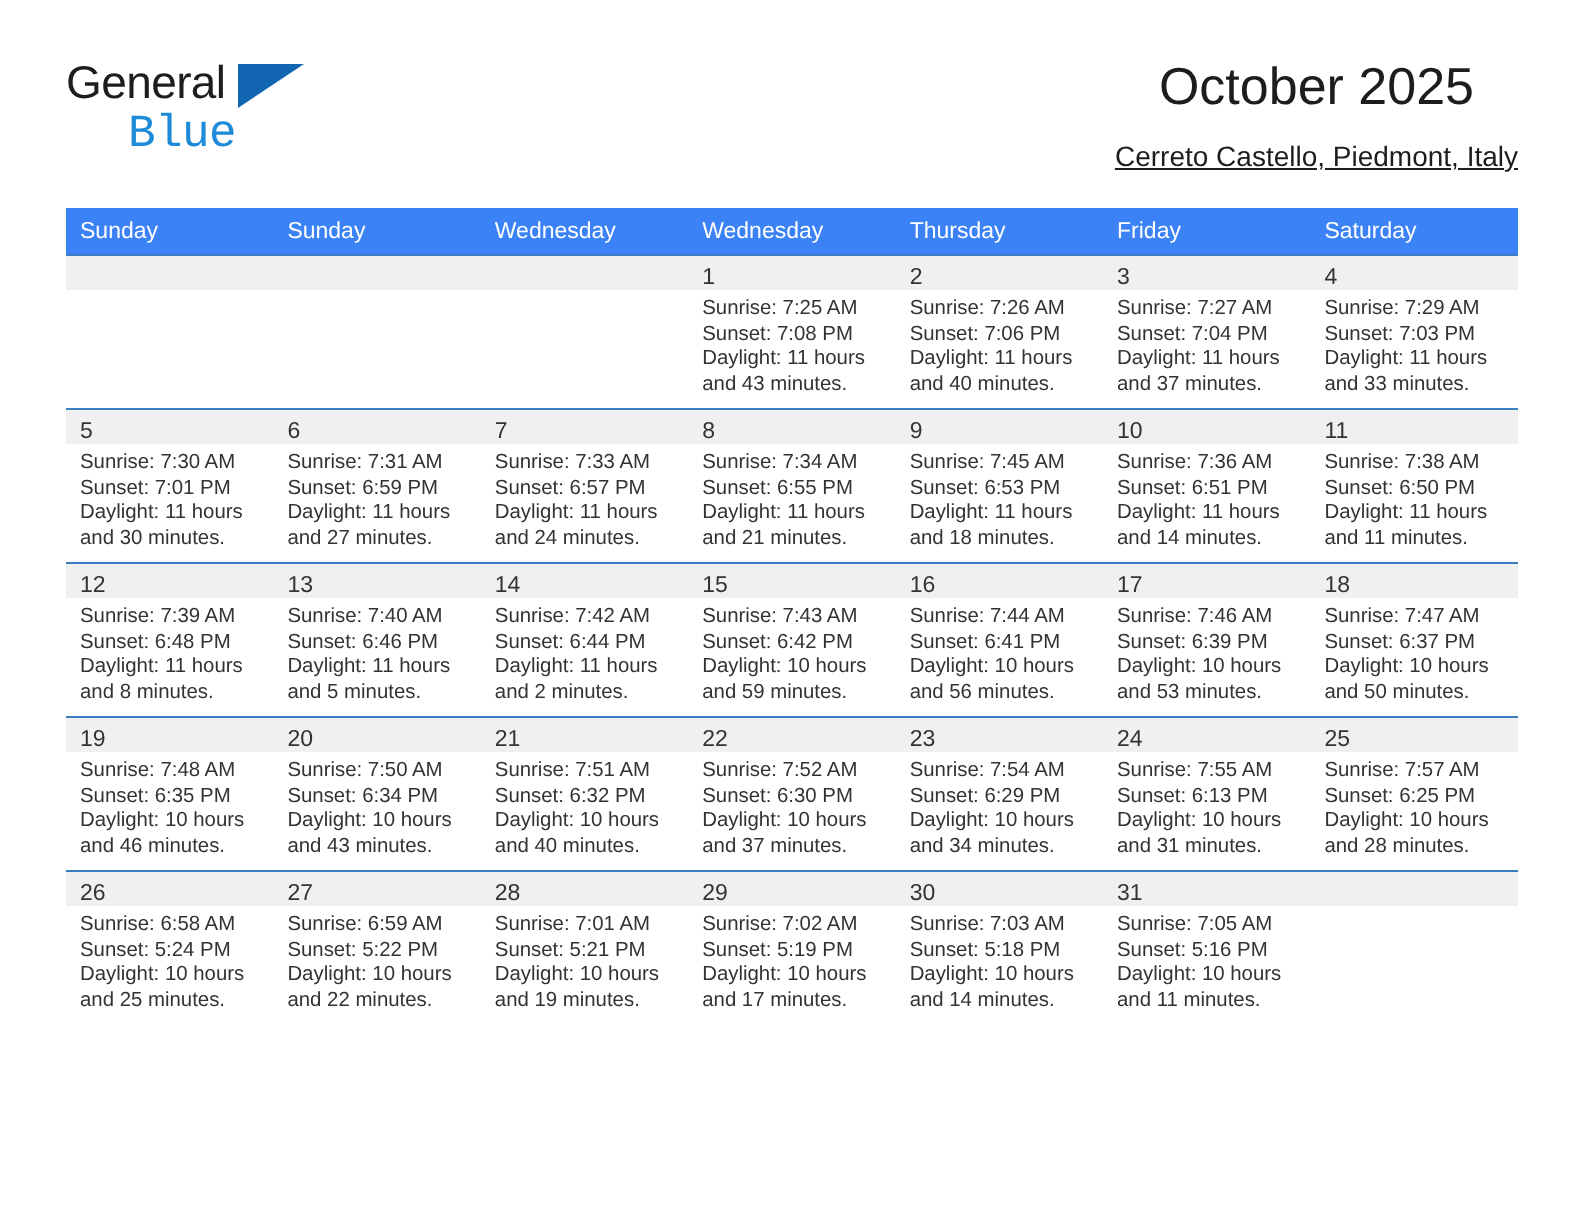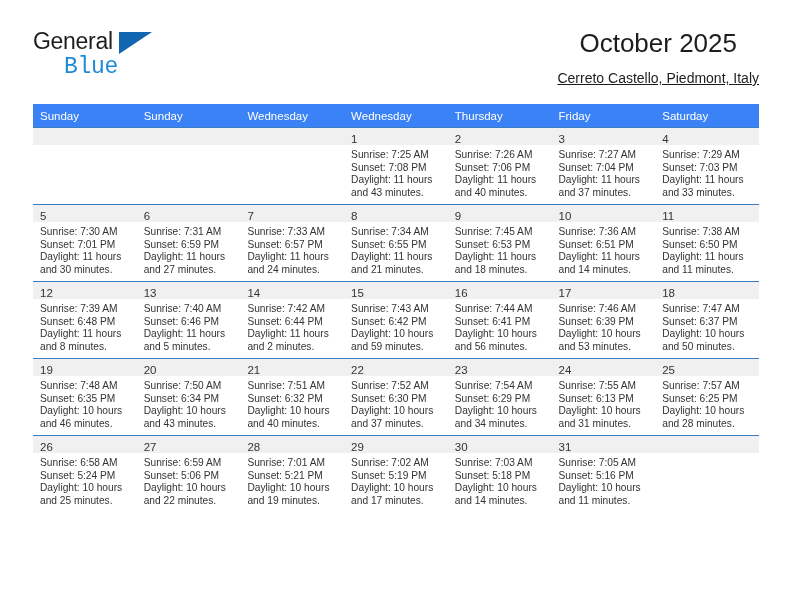"Sunset: 5:06 PM" div { text: 5:06 -> 5:22 }
